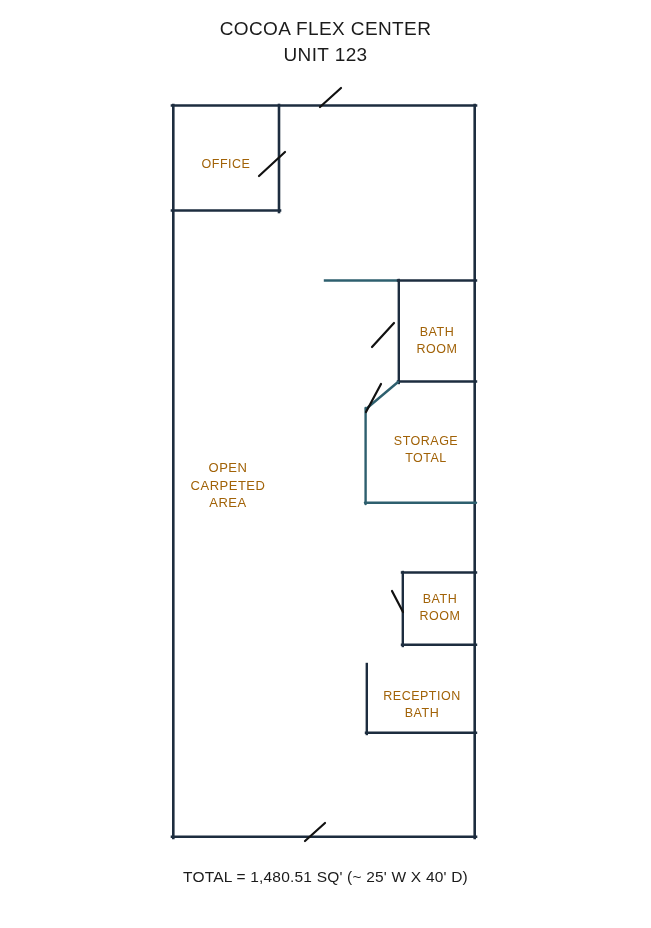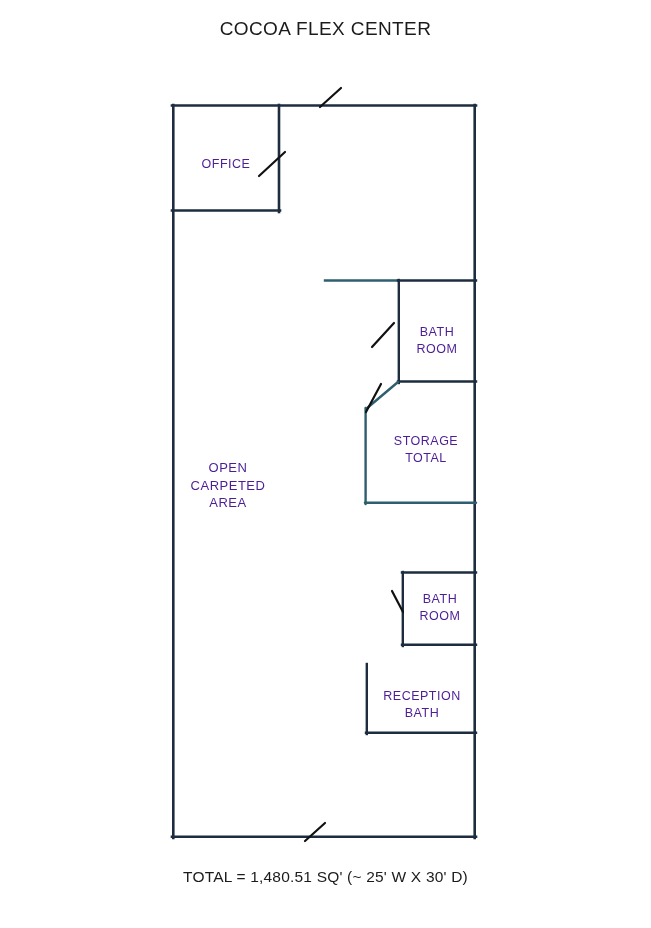"UNIT 123" div.title-line { html: none -> <div>UNIT 123</div> }
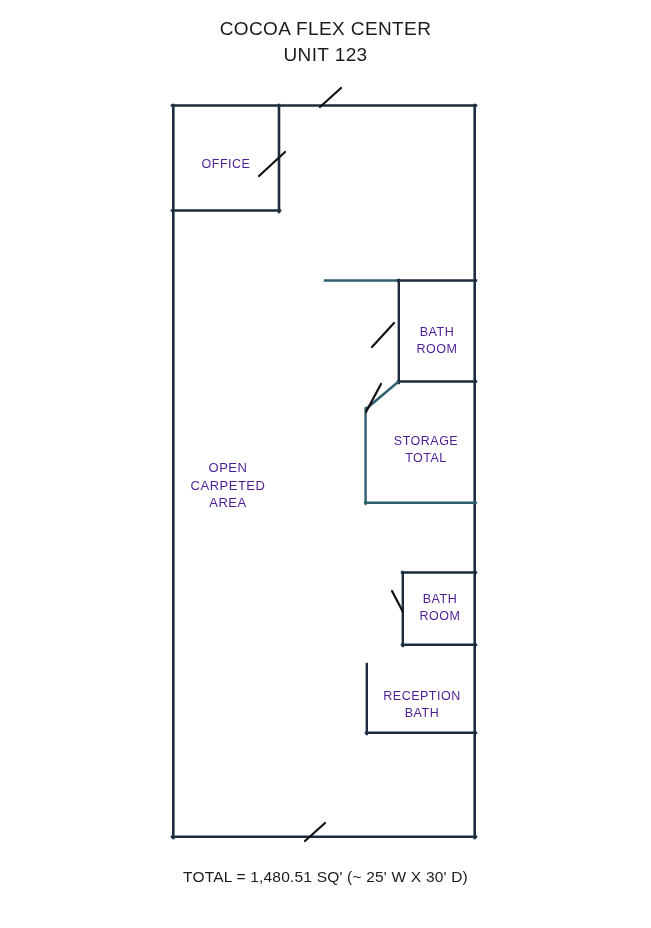"OFFICE" .room-label { color: #4c1d95 -> #a16207 }
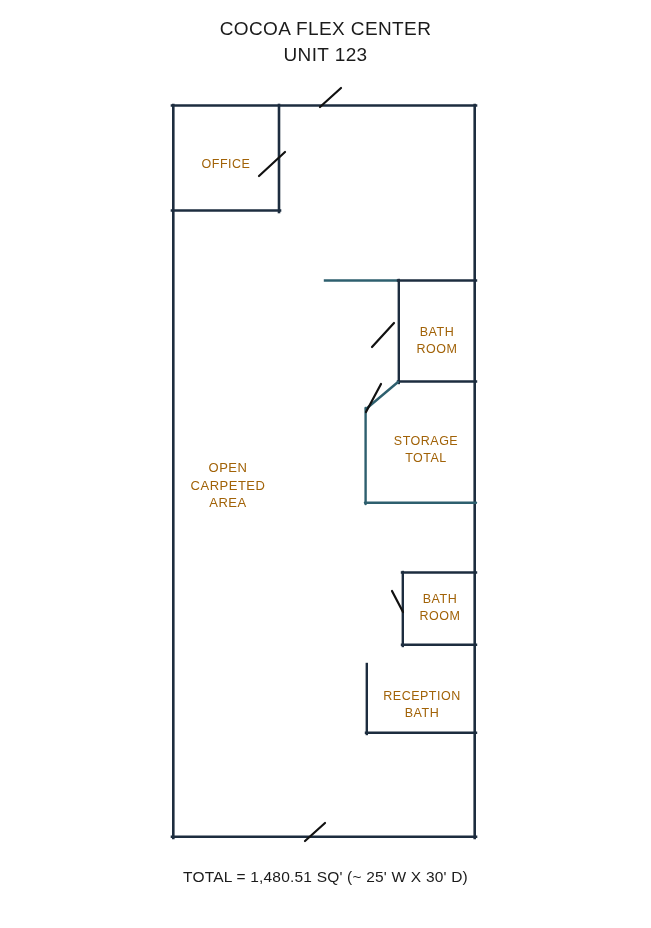"TOTAL = 1,480.51 SQ' (~" span.total-text { text: 30' -> 40' }
